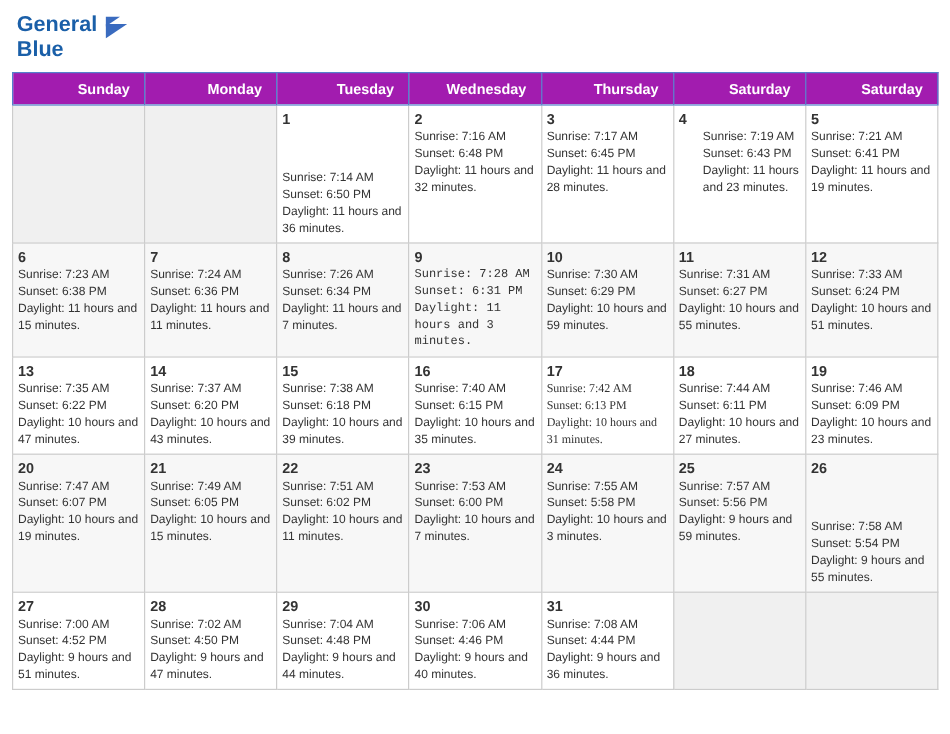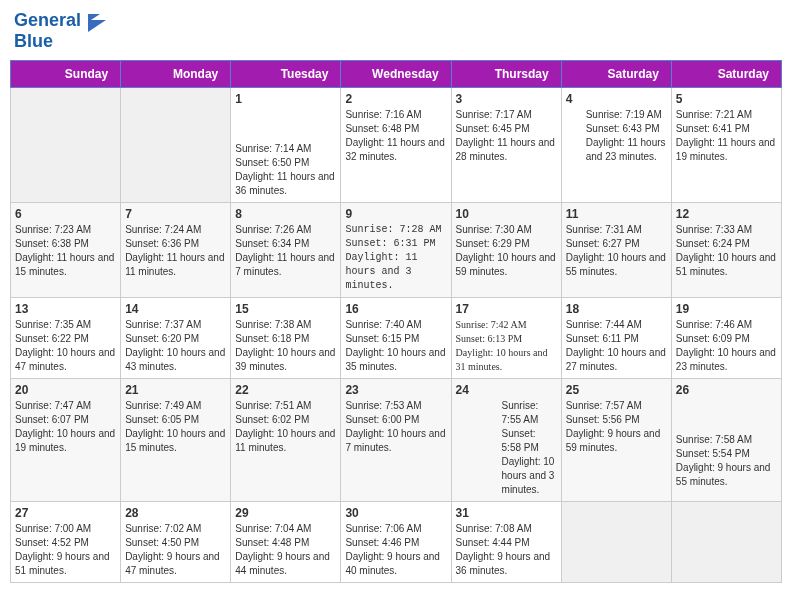"Sunrise: 7:55 AM" div.day-info { margin-left: 46px -> none }
